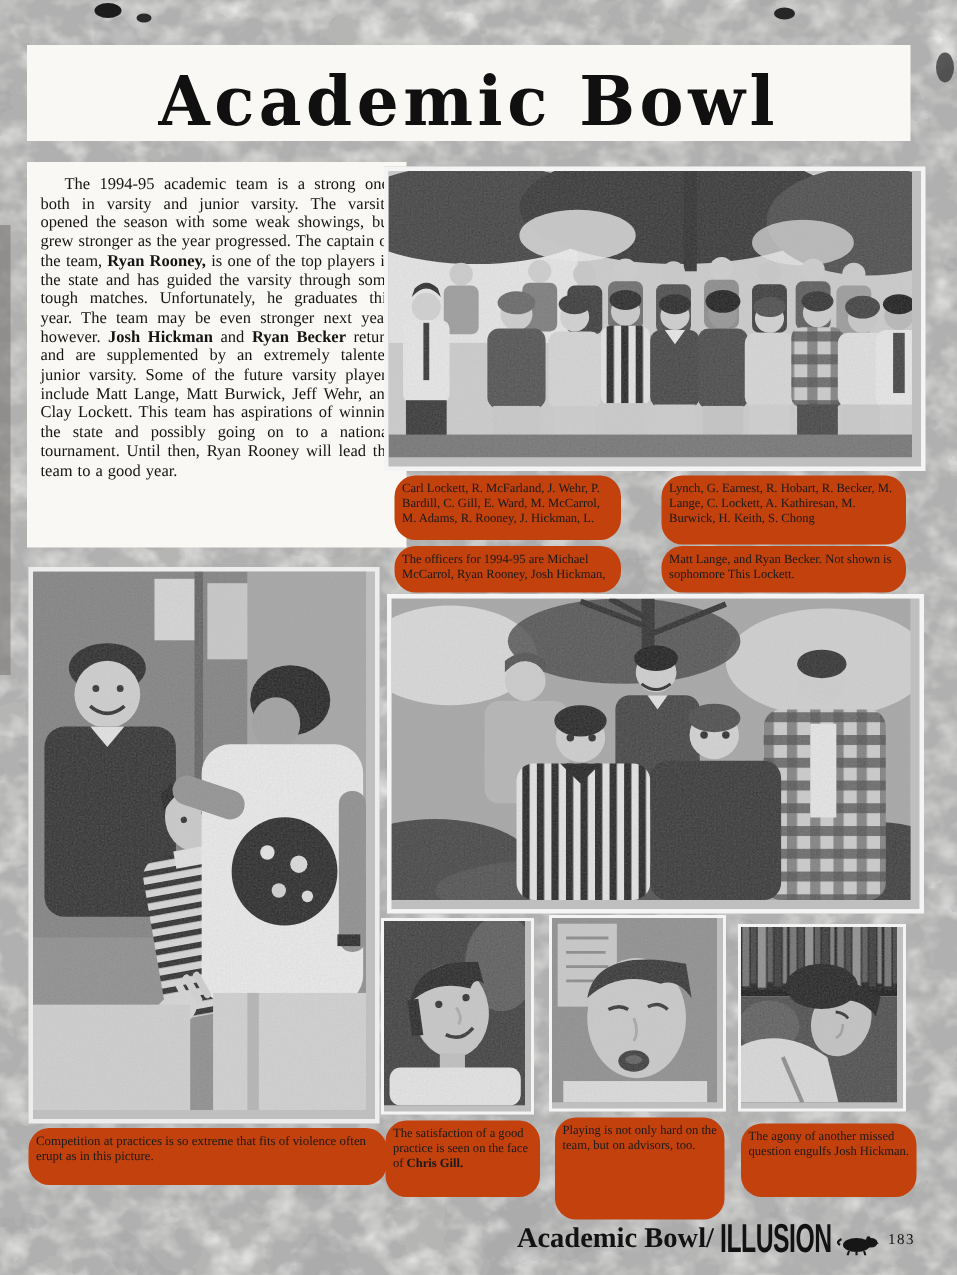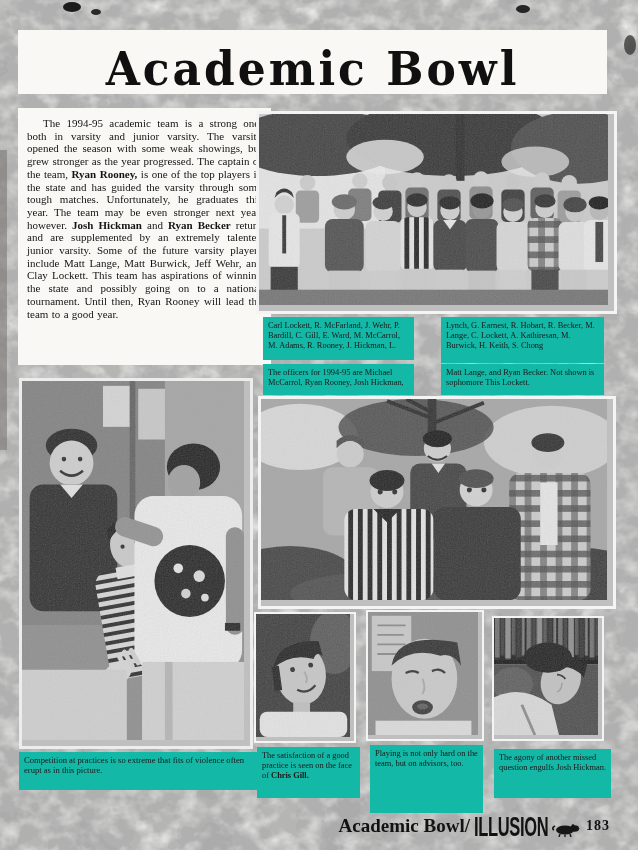"Carl Lockett, R. McFarland, J." .cap { background: #14b8a6 -> #c2410c; border-radius: none -> 14px }
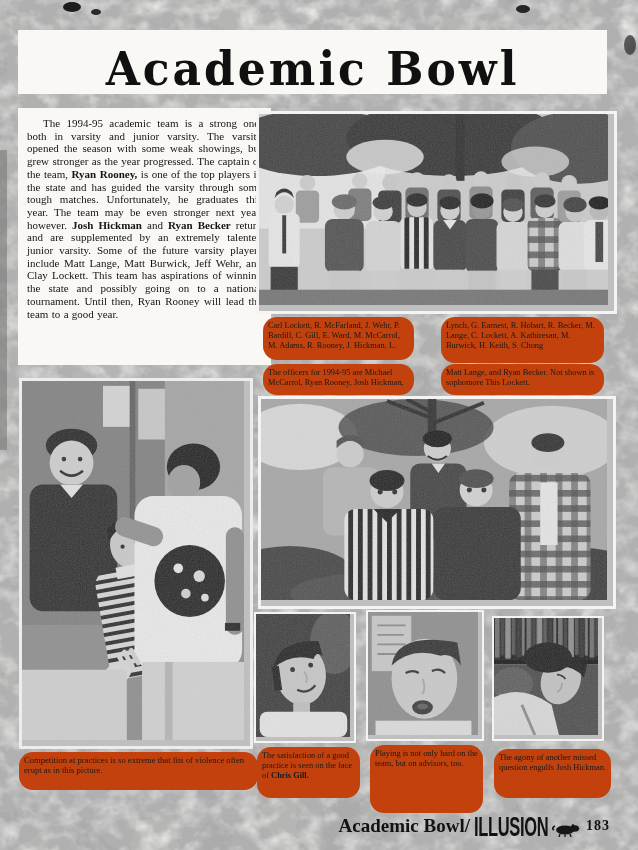"183" #page-num { font-size: 14px -> 10px; font-weight: 700 -> 400 }
